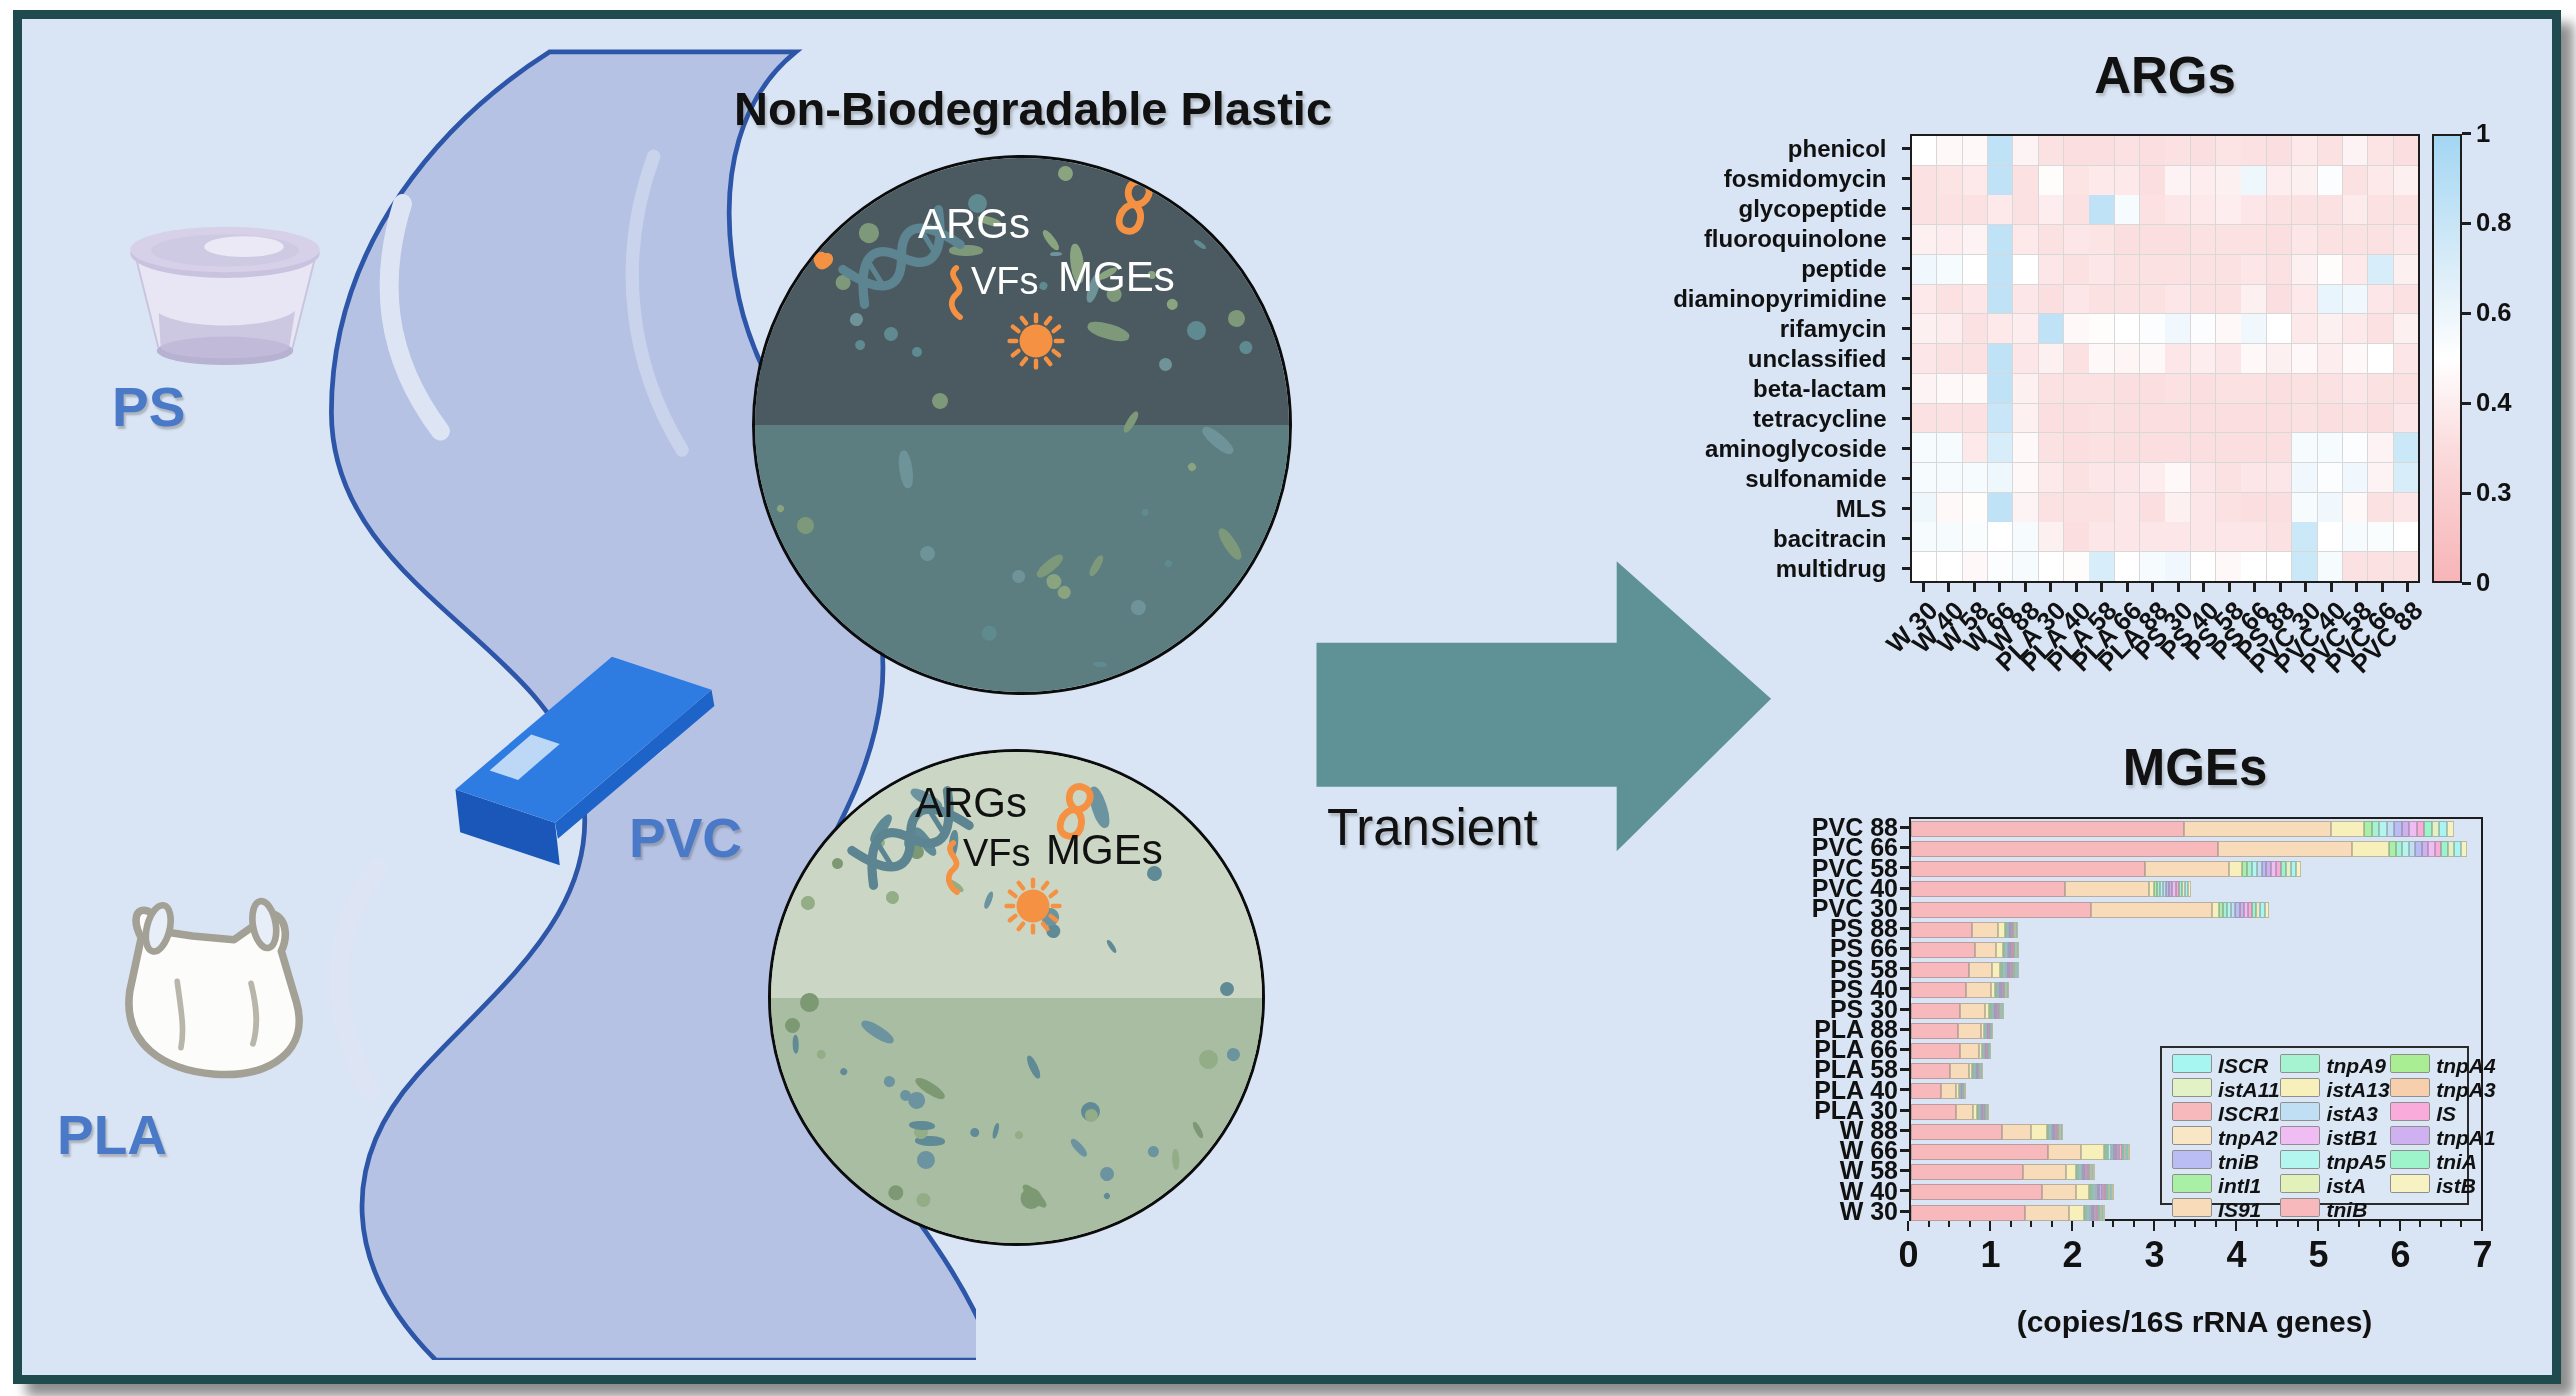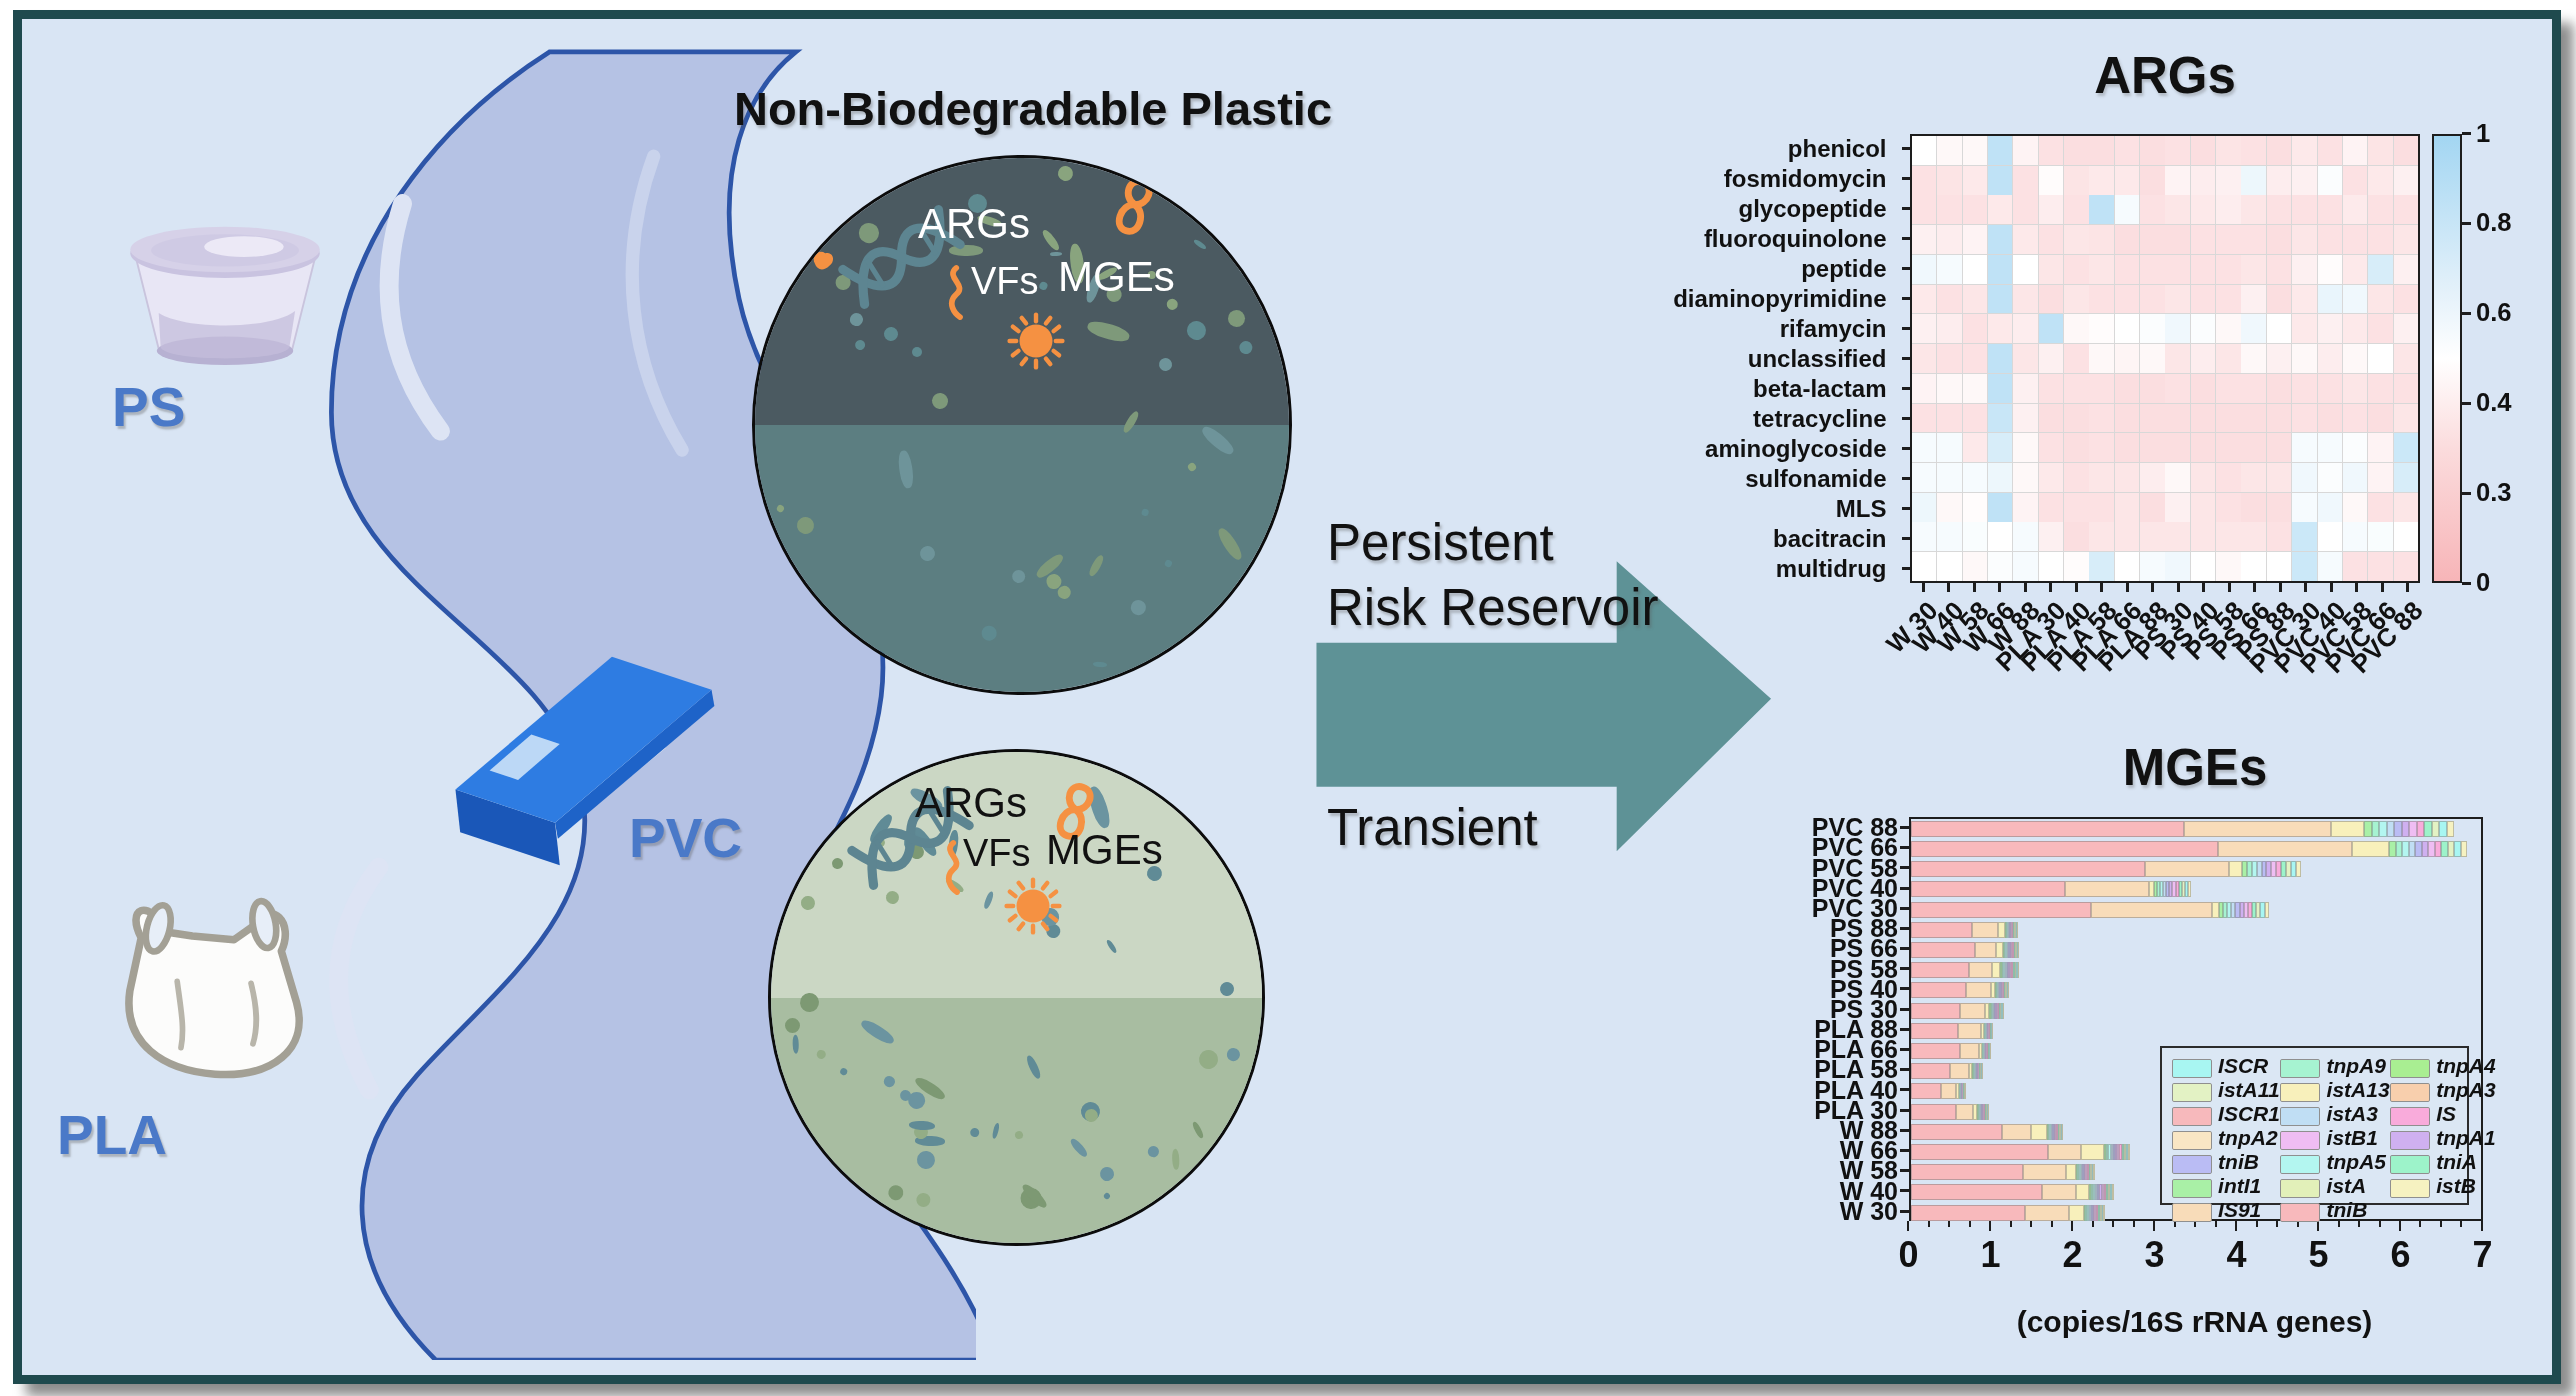"Persistent" div.abs { html: <div> <div>Persistent</div> <div>Risk Reservoir</div> </div> -> none }
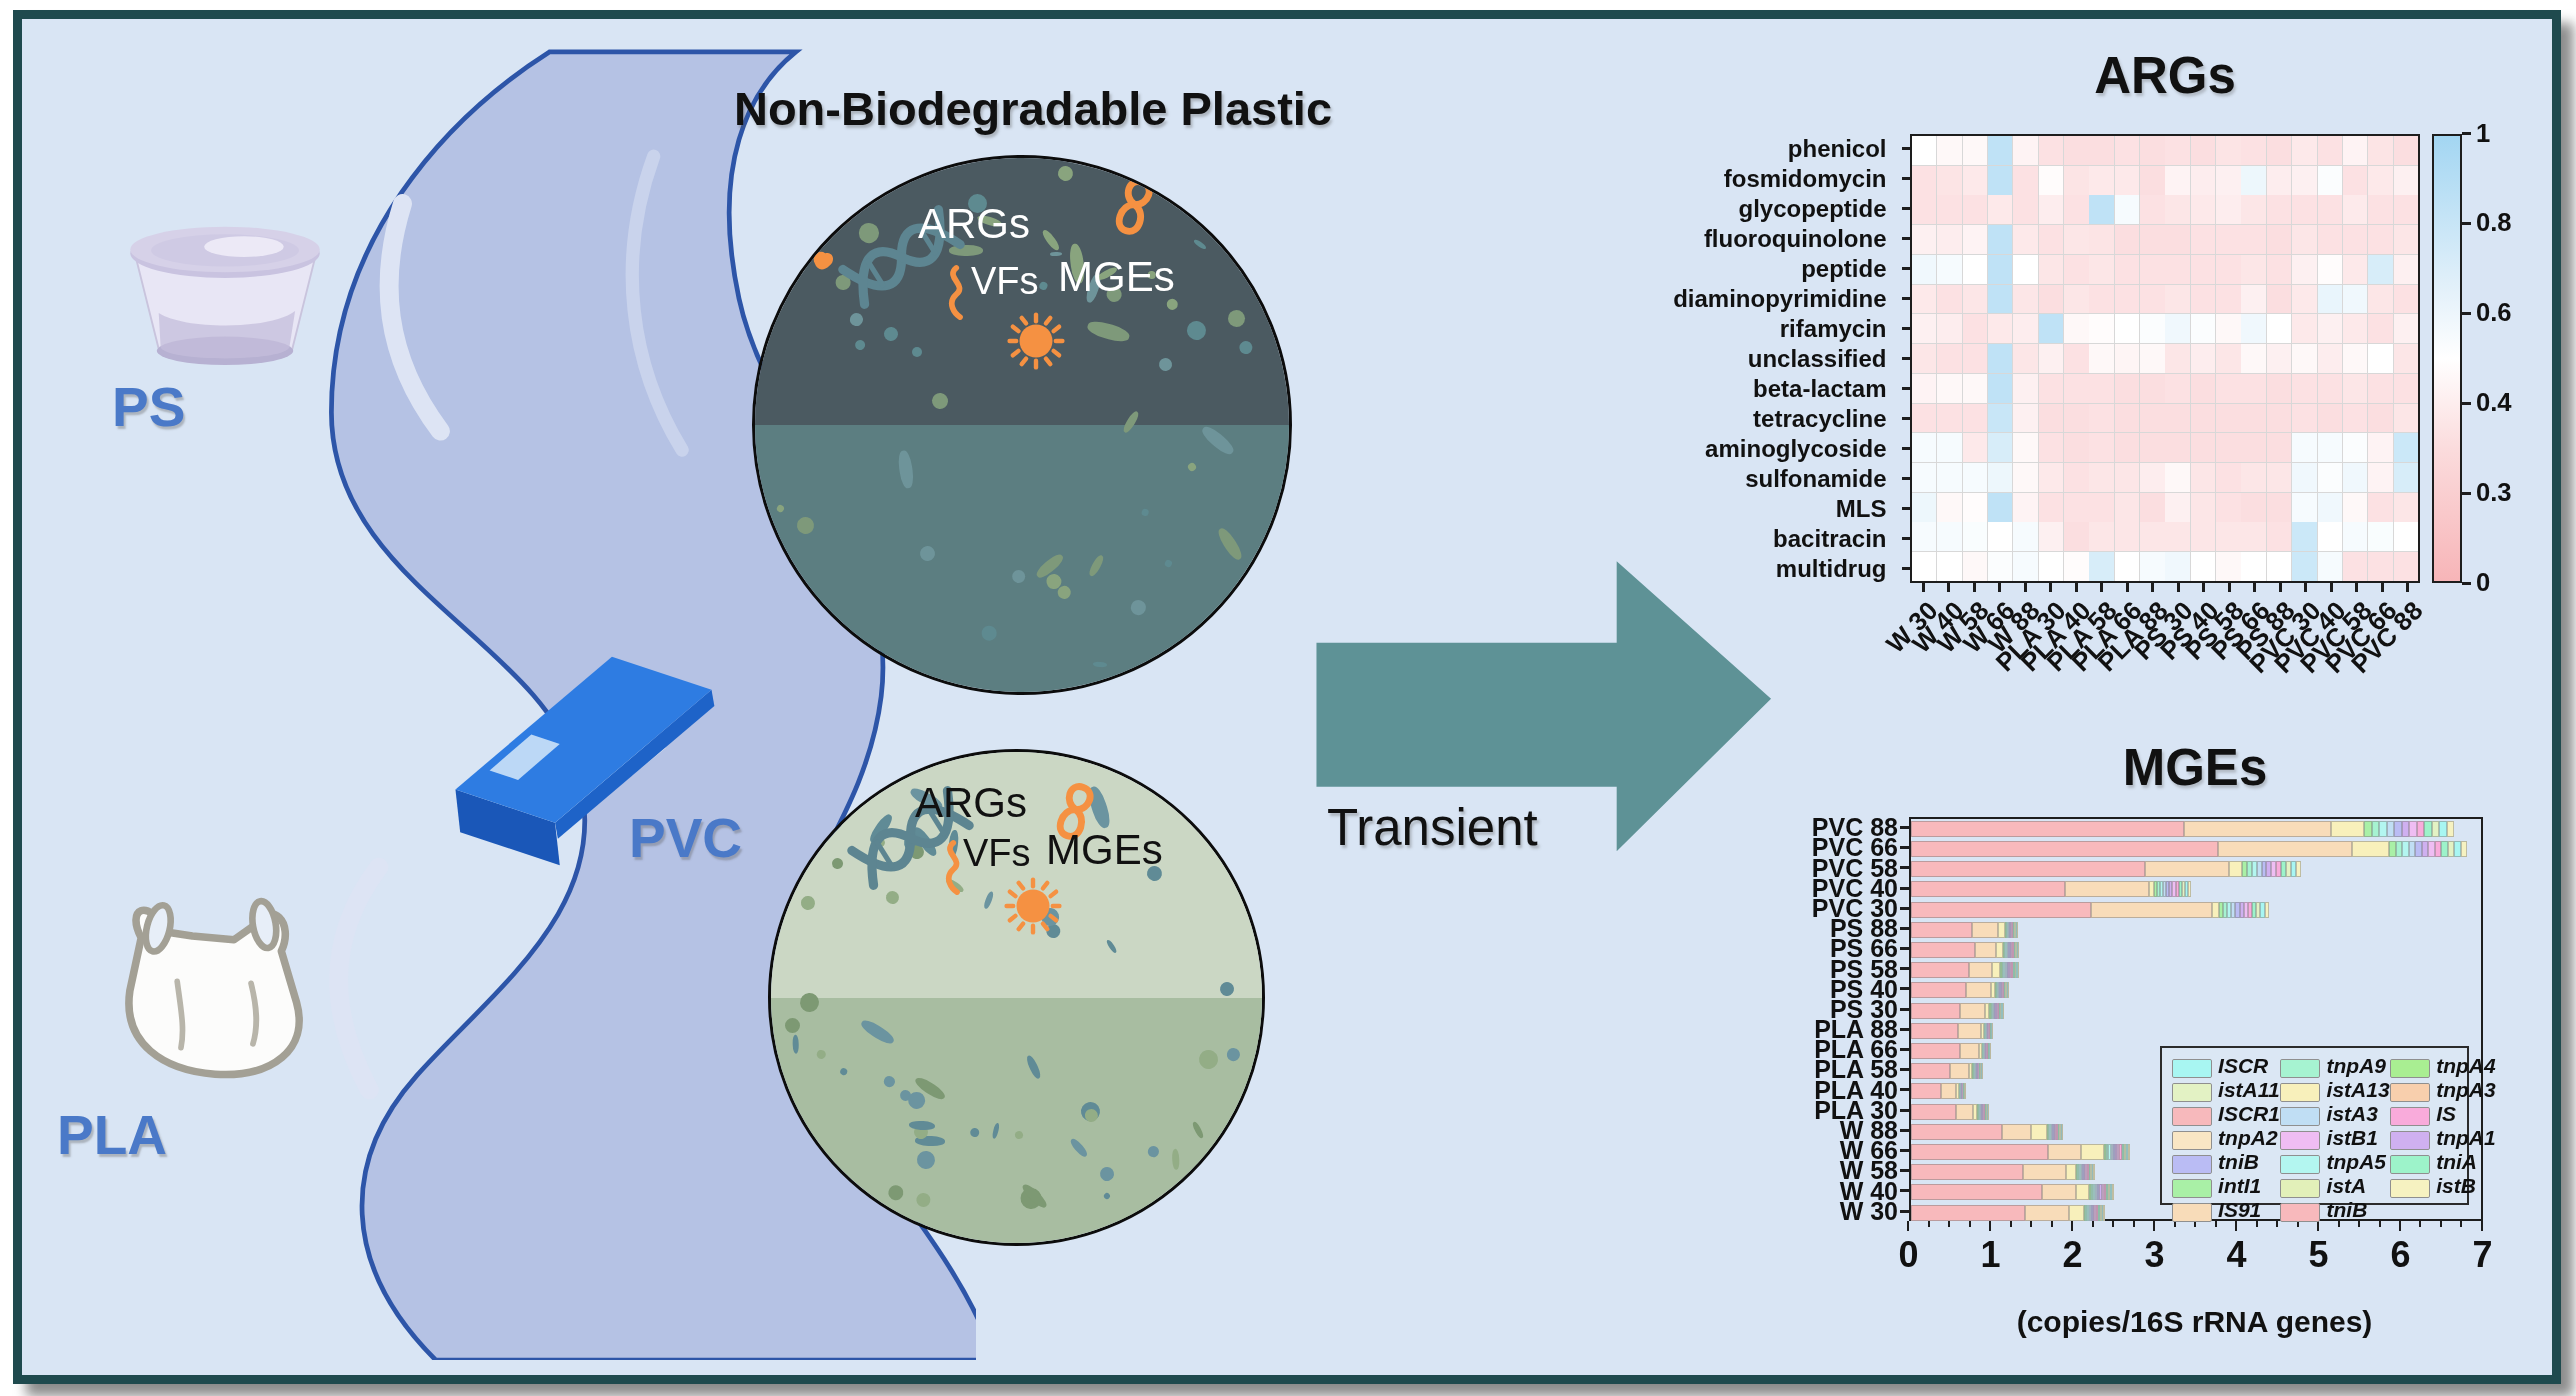"ISCR" .leg-item { align-items: flex-end -> flex-start }
